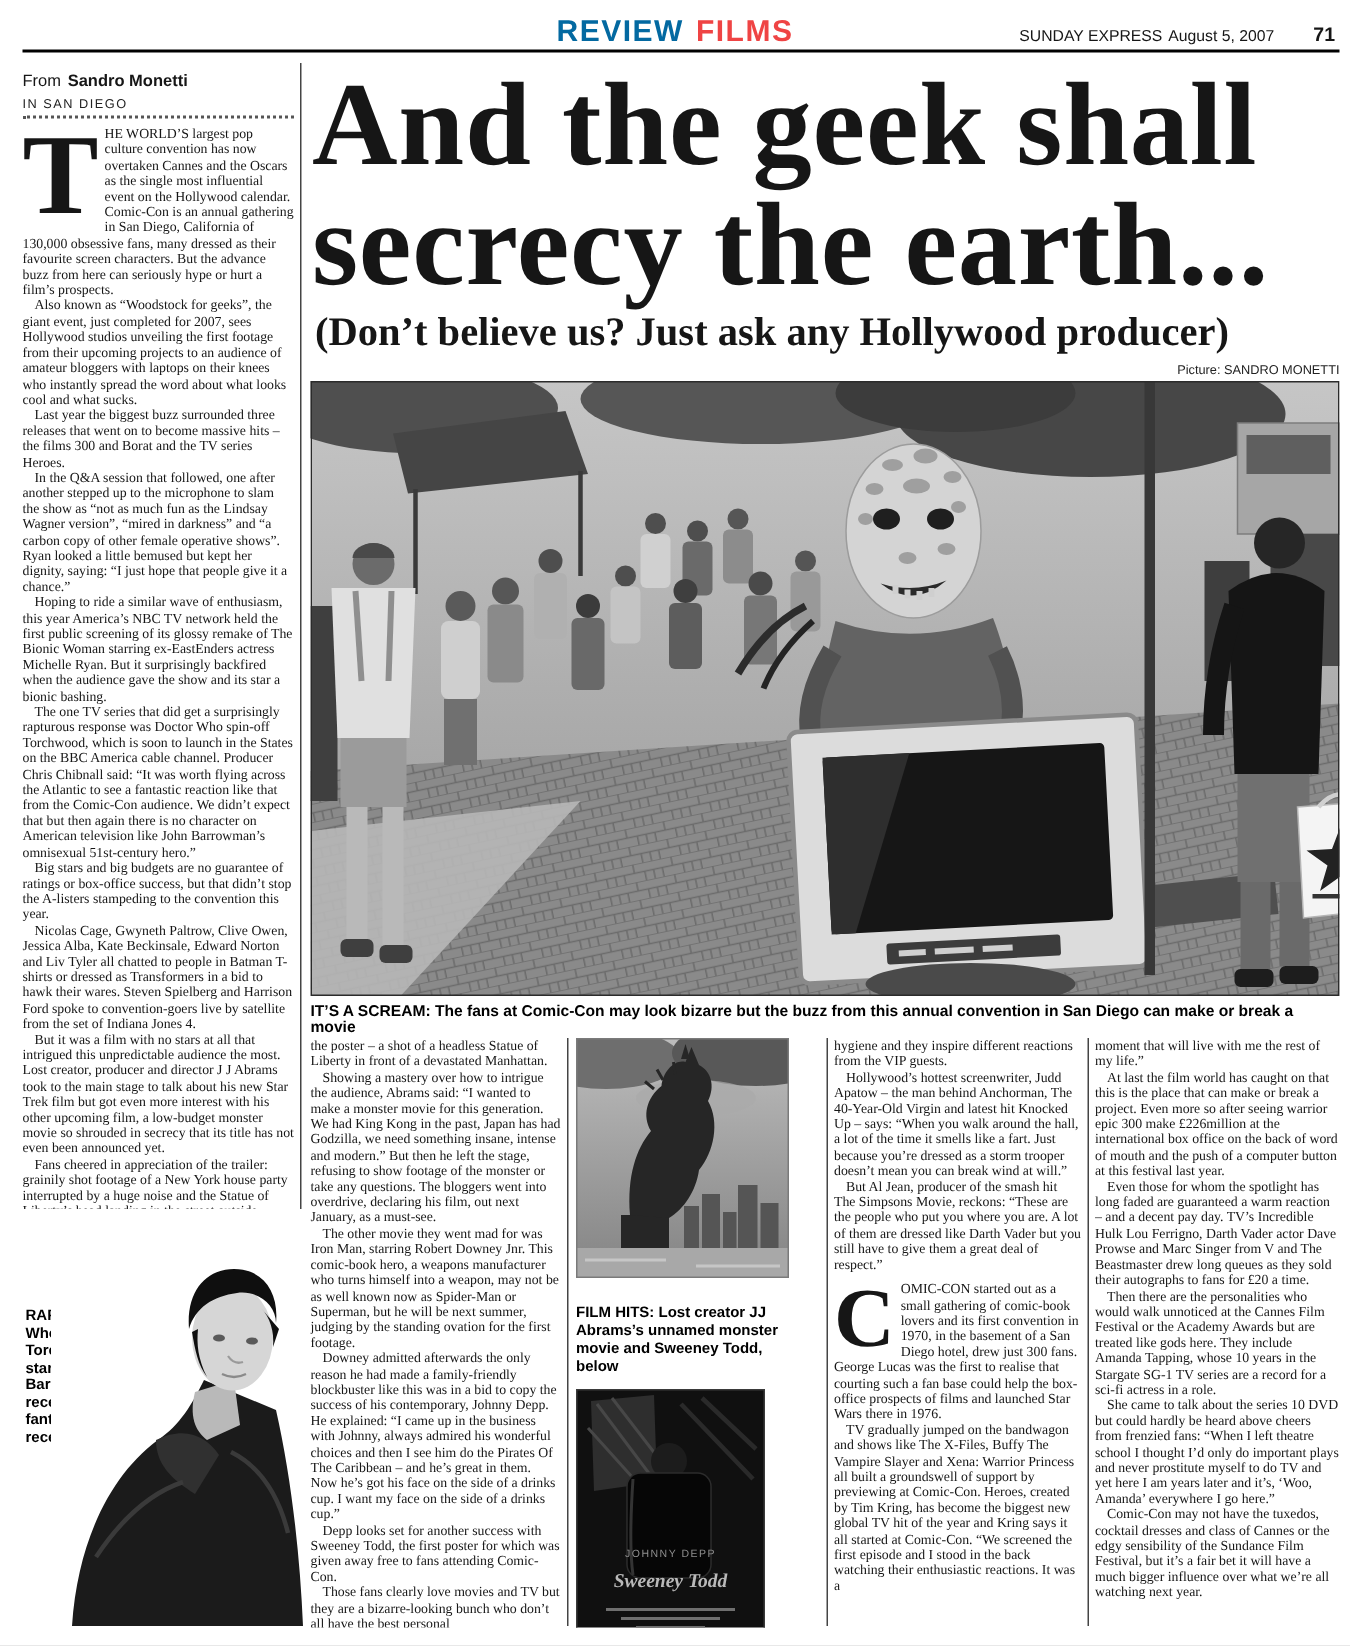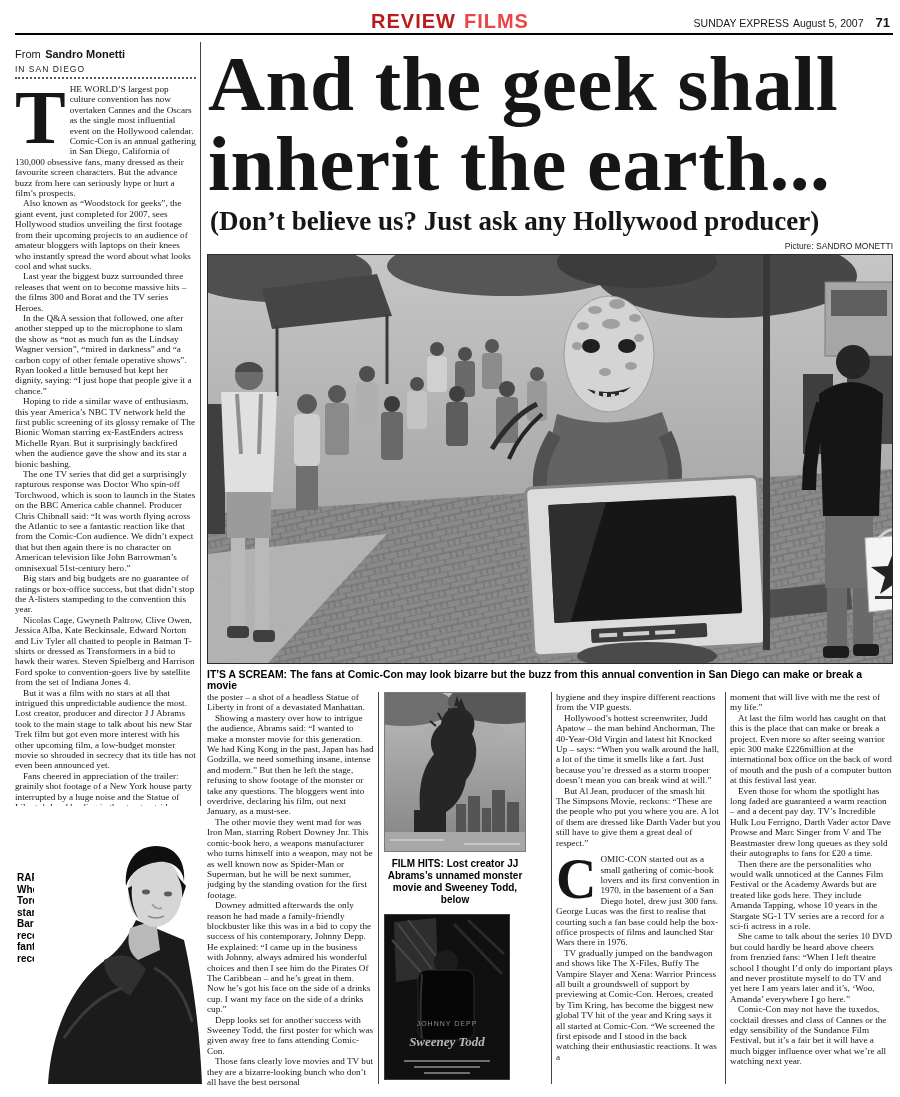"REVIEW" .masthead-center .rev { color: #b91c1c -> #0369a1 }
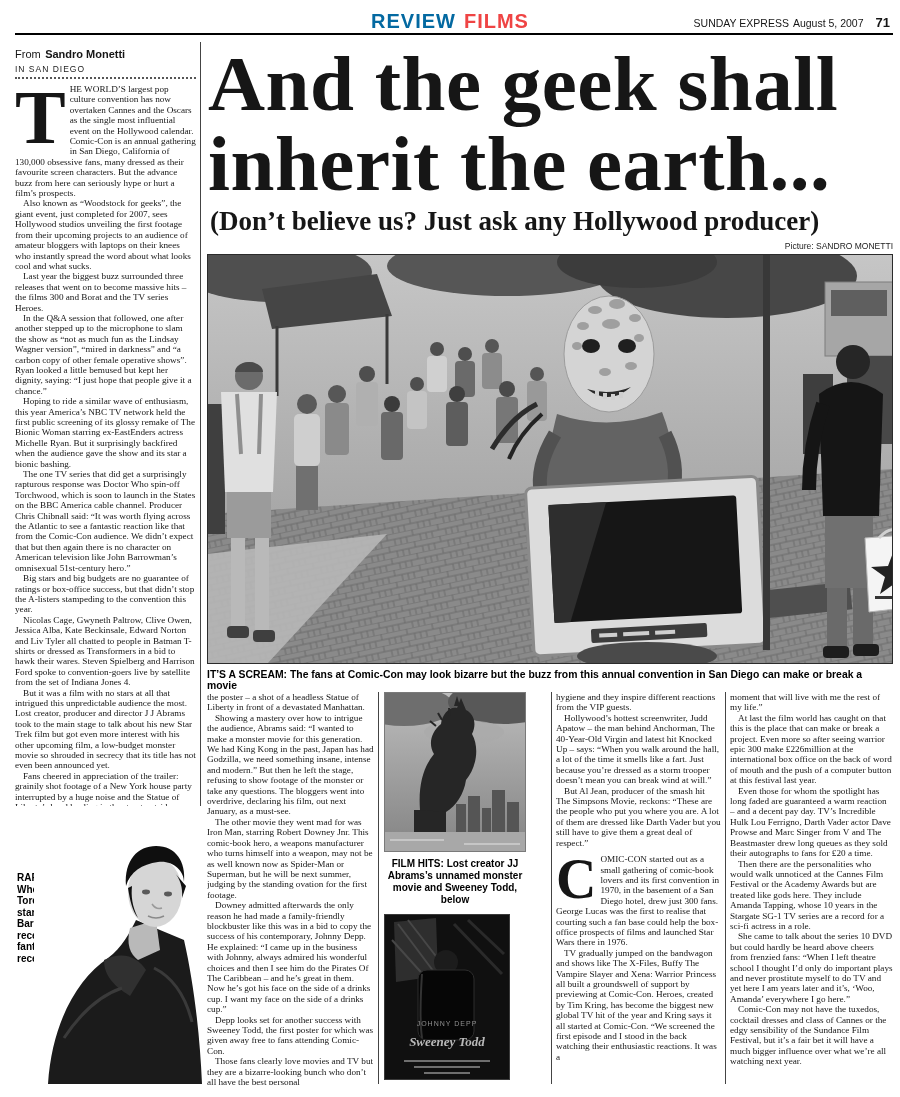"71" .mh-page { margin-left: 12px -> 26px }
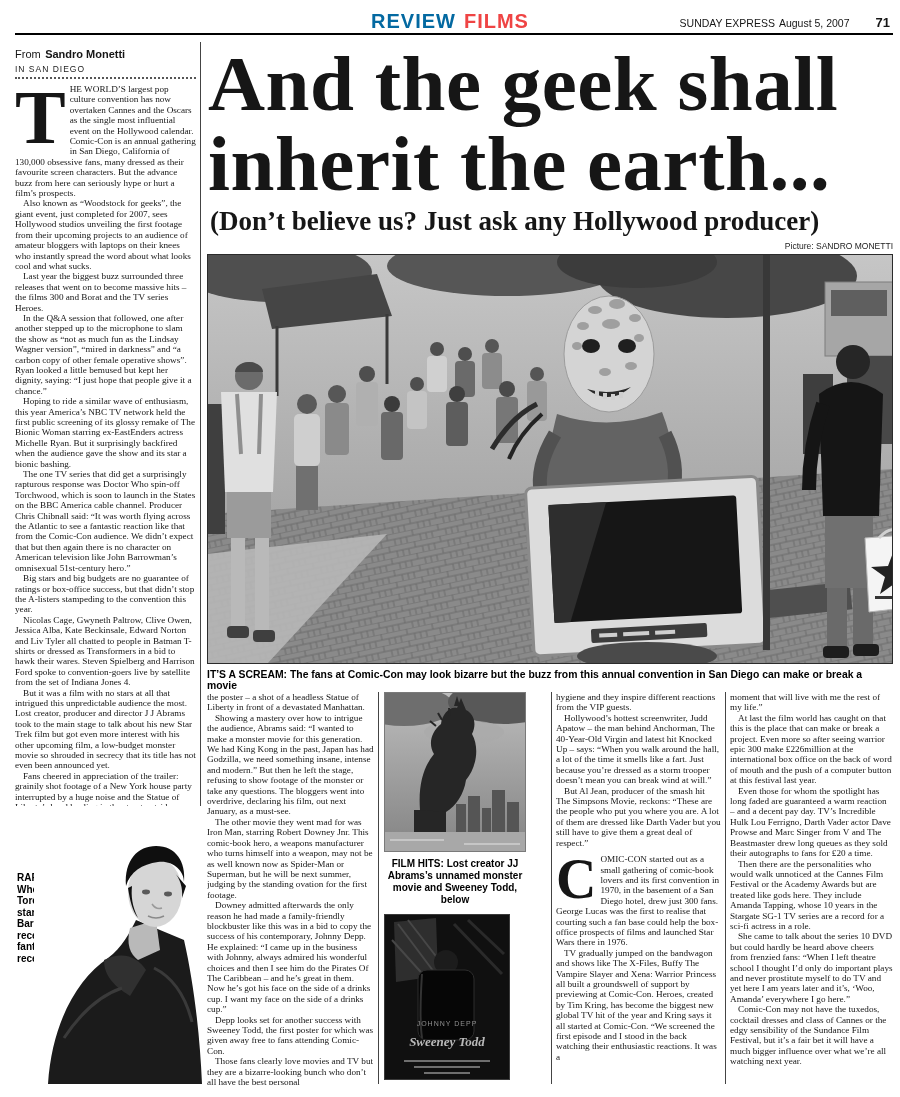"inherit the earth..." div.hl { text: inherit -> secrecy }
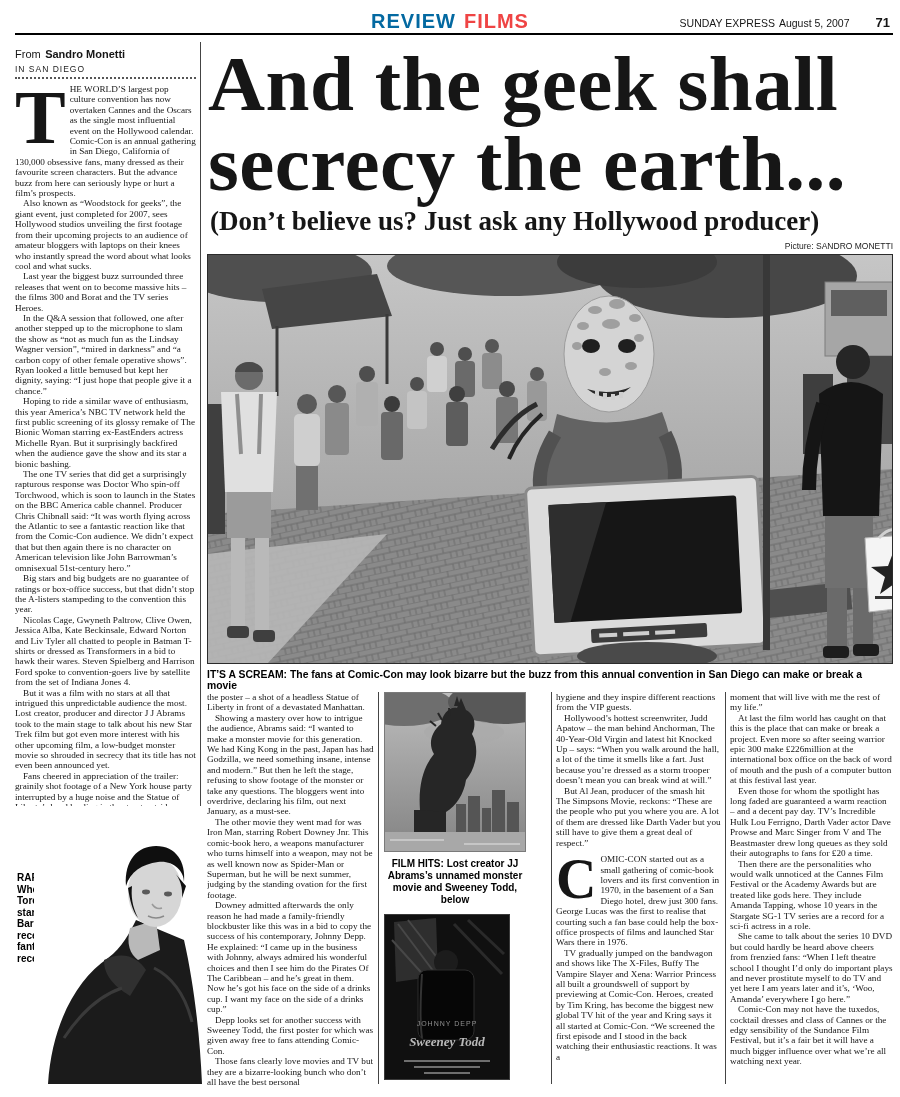"FILM HITS: Lost creator JJ" .film-hits { margin-top: 6px -> 18px; text-align: center -> none }
